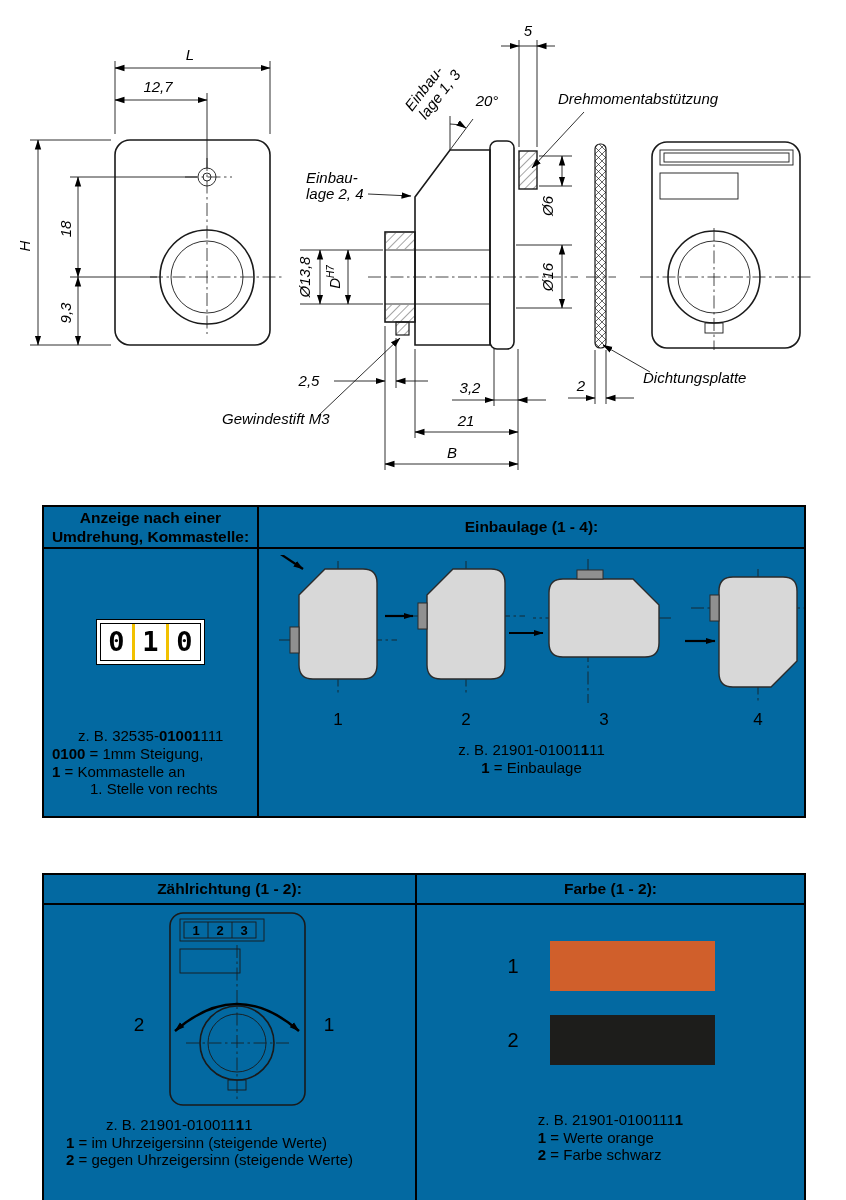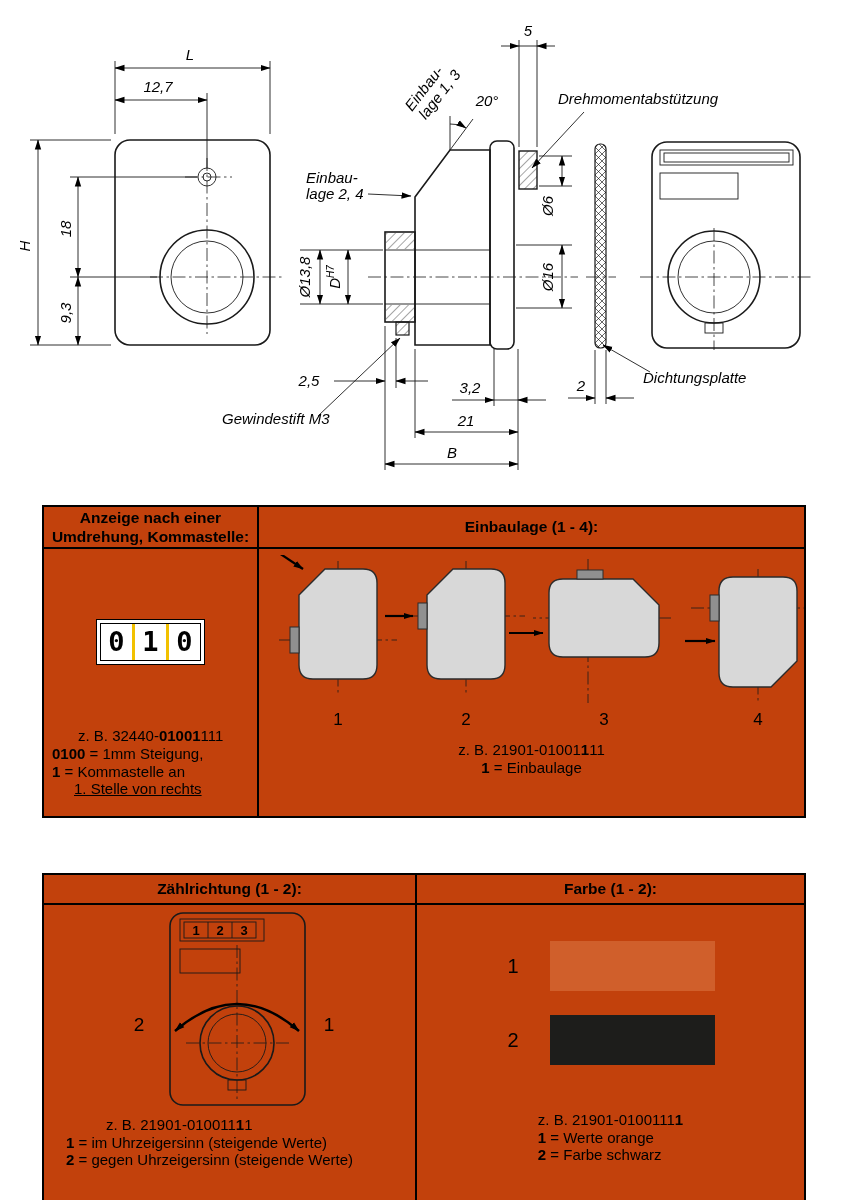"Anzeige nach einer" .tbl { background: #c2410c -> #0369a1 }
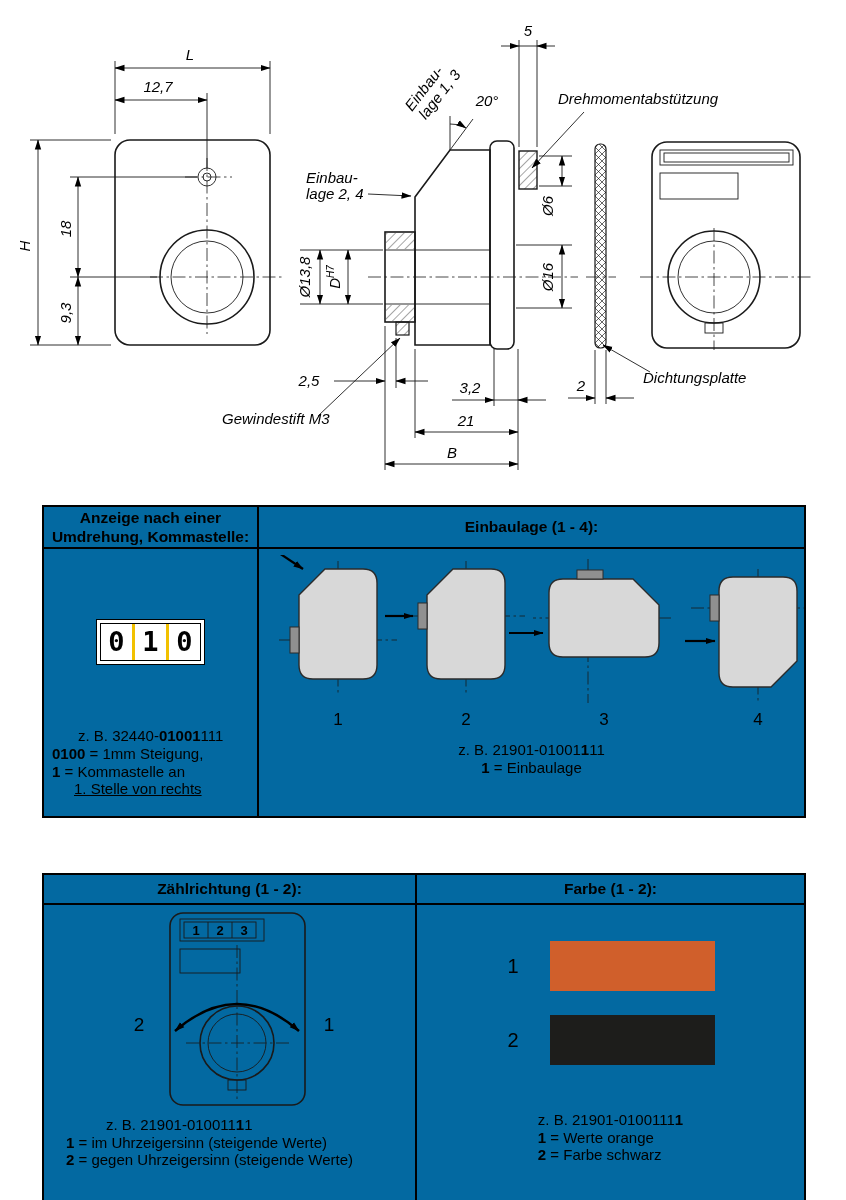"z. B. 32440-" span { text: 32440- -> 32535- }
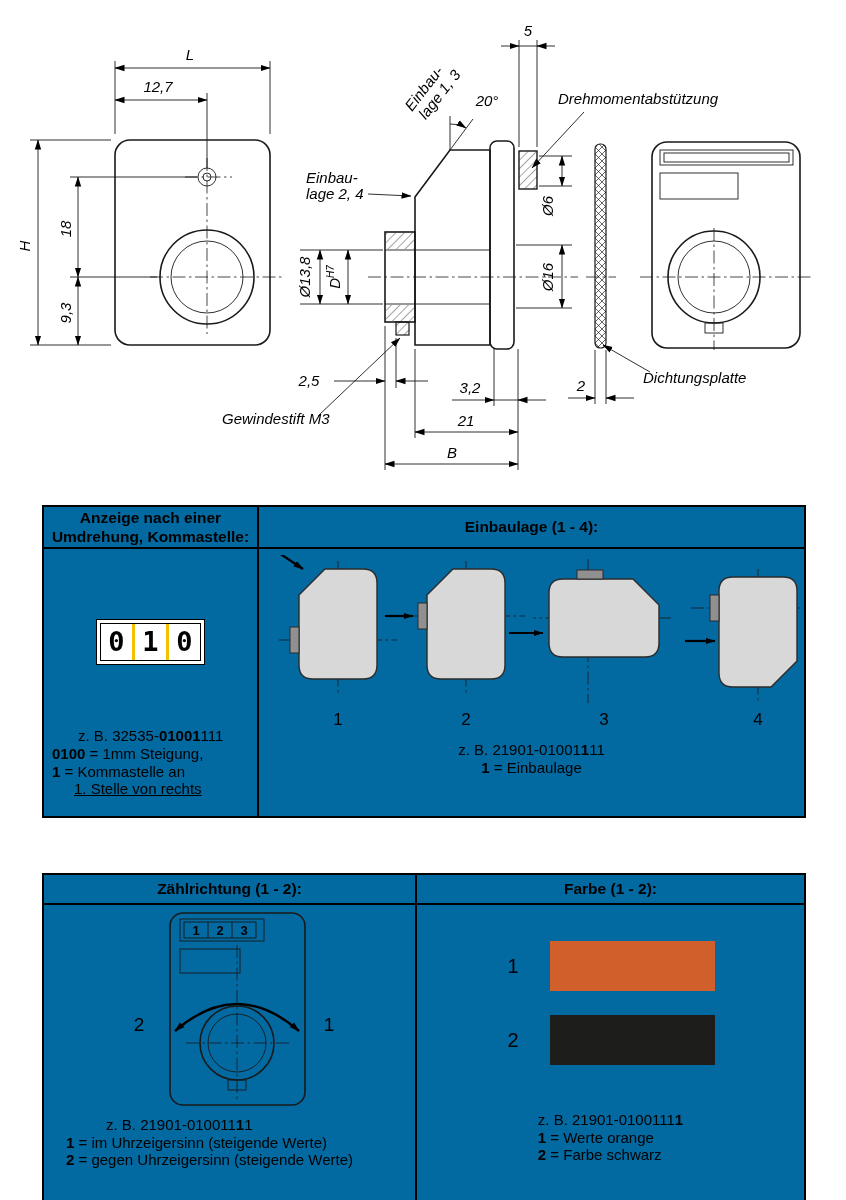"1. Stelle von rechts" .indent2 { margin-left: 22px -> 38px; text-decoration: underline -> none }
